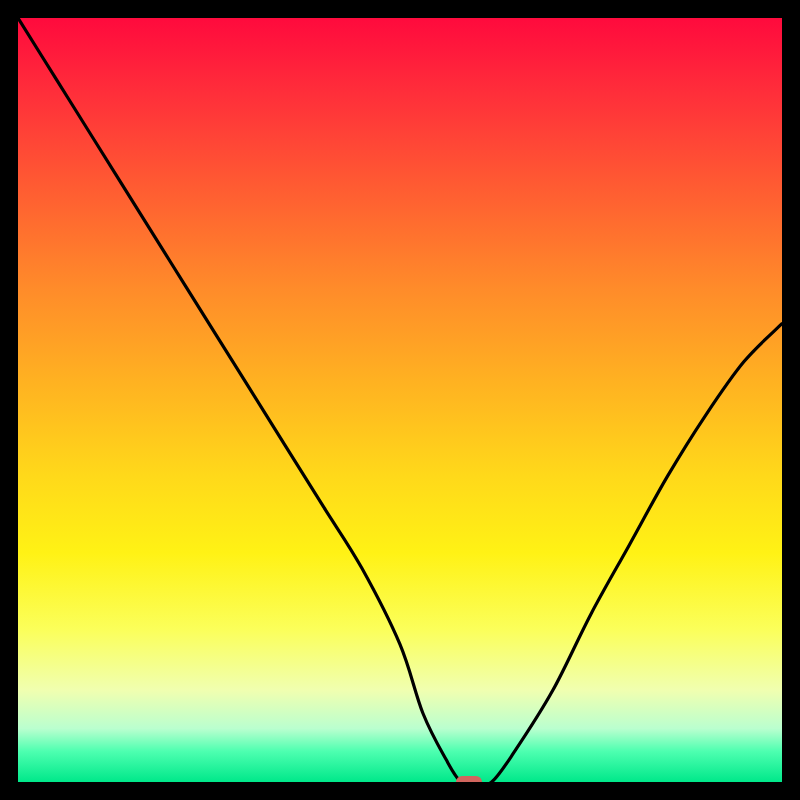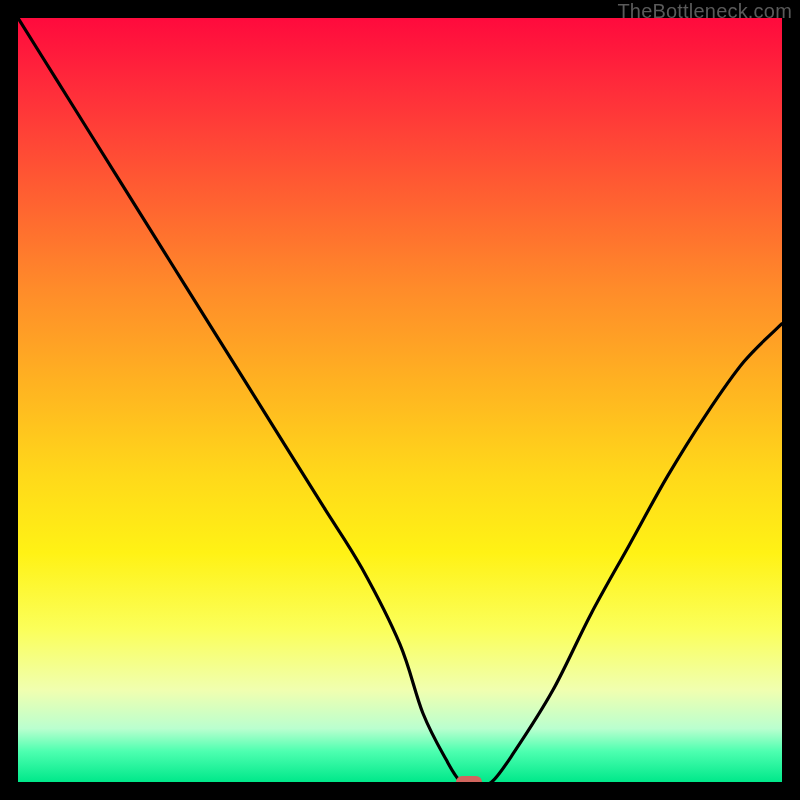"TheBottleneck.com" div.watermark { html: <div>TheBottleneck.com</div> -> none }
